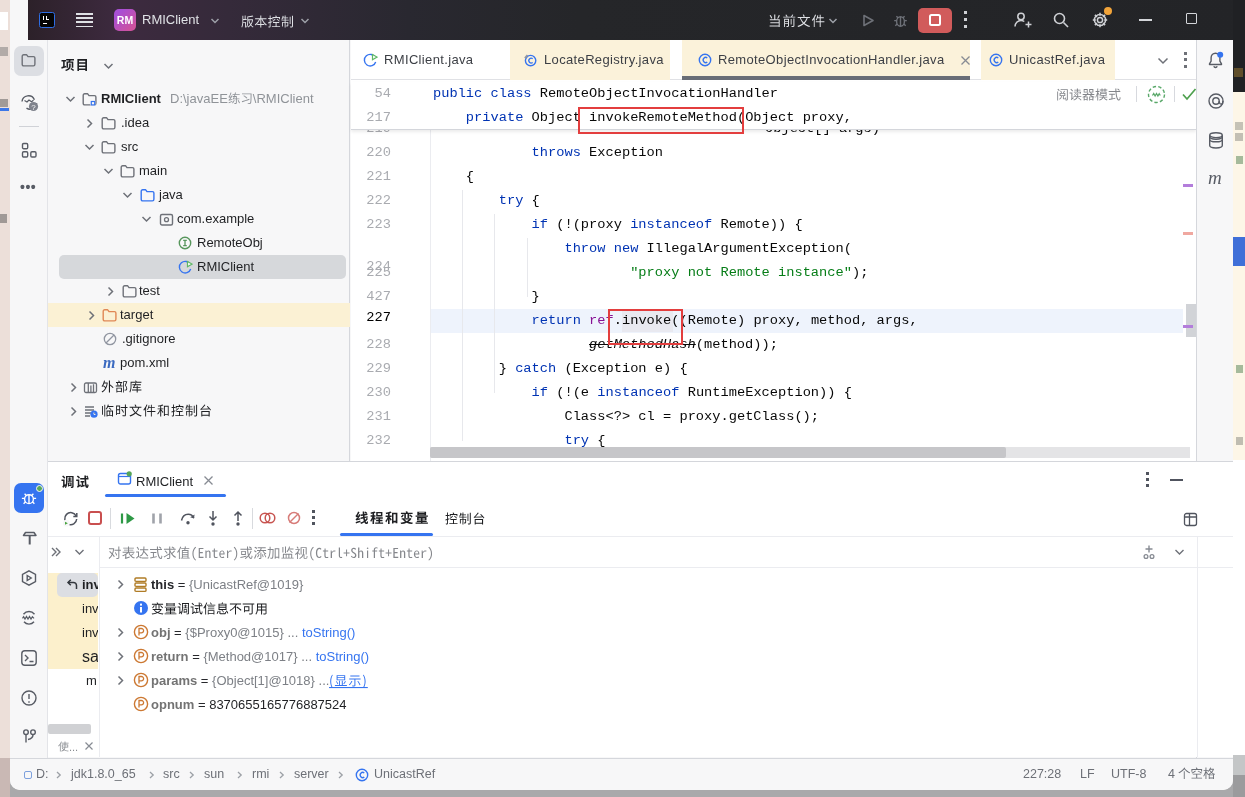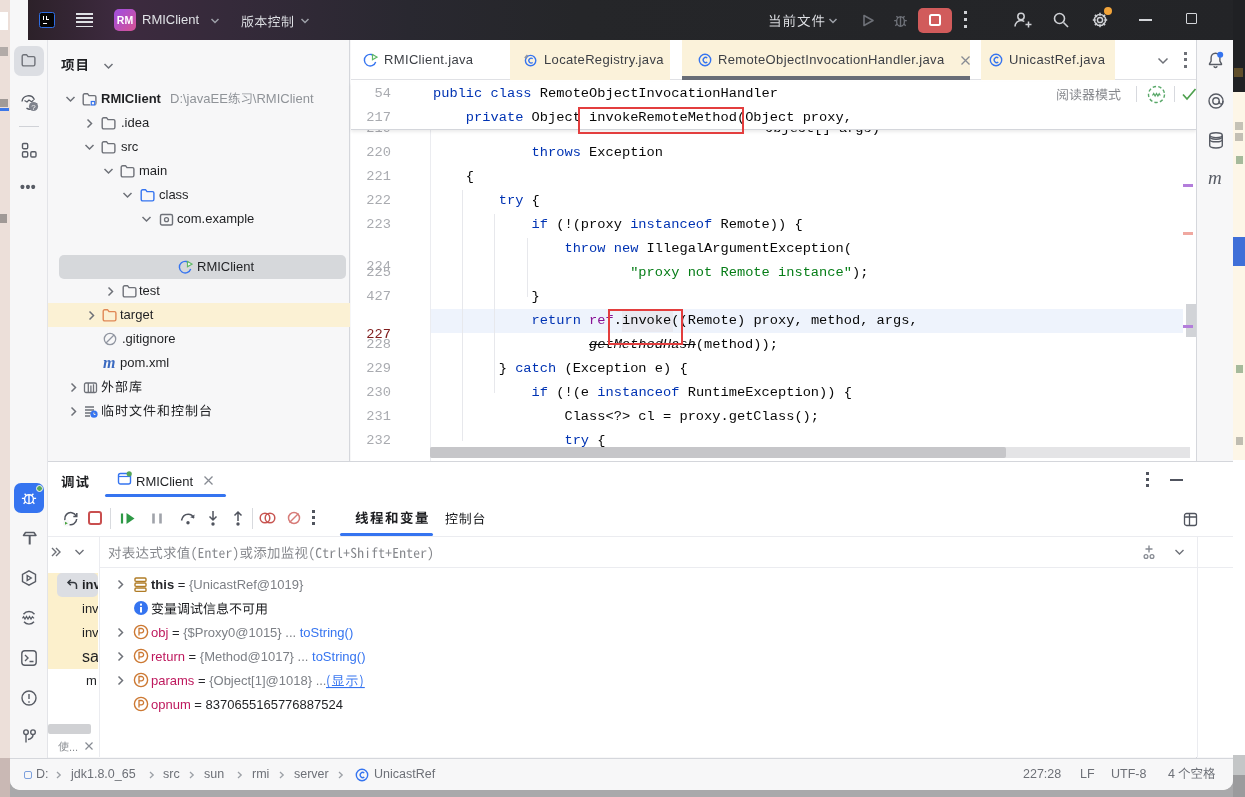"class" span.abs { text: class -> java }
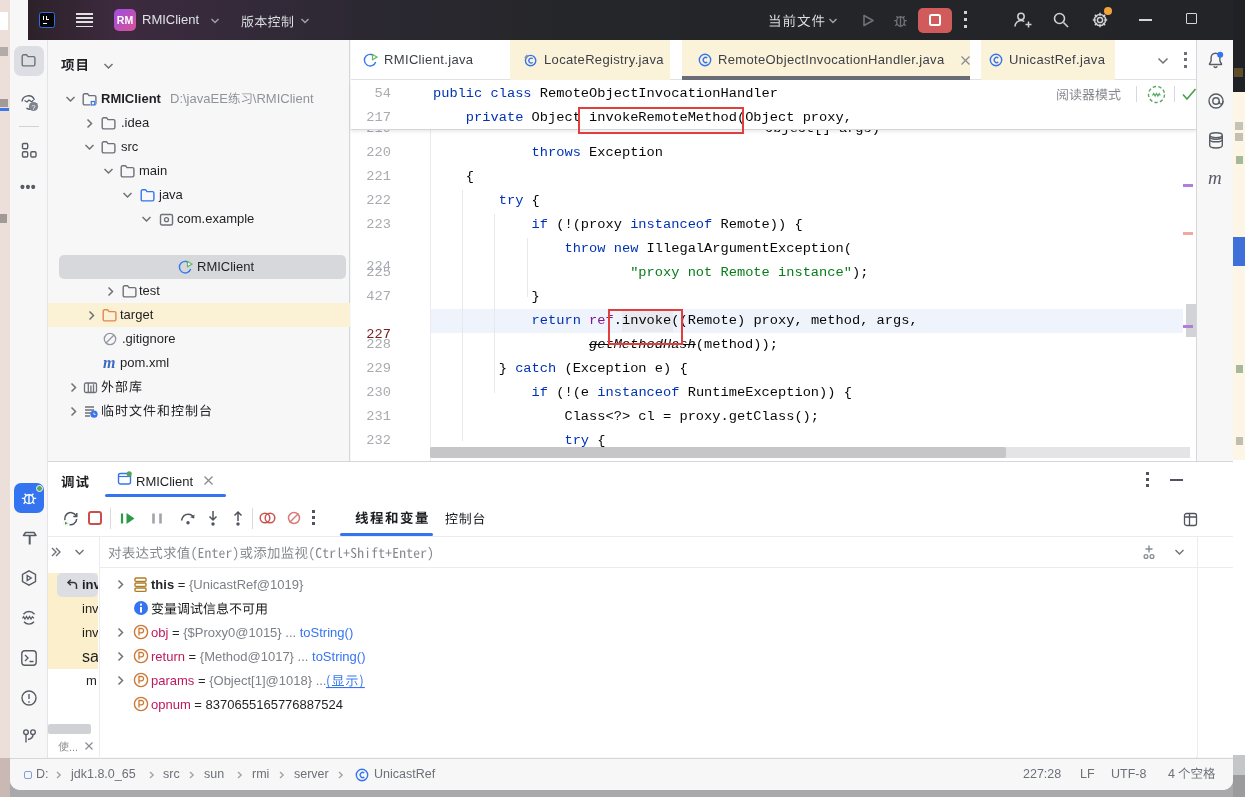"RemoteObj" div.trow { html: none -> <div> <svg> <use></use> </svg> <span>RemoteObj</span> </div> }
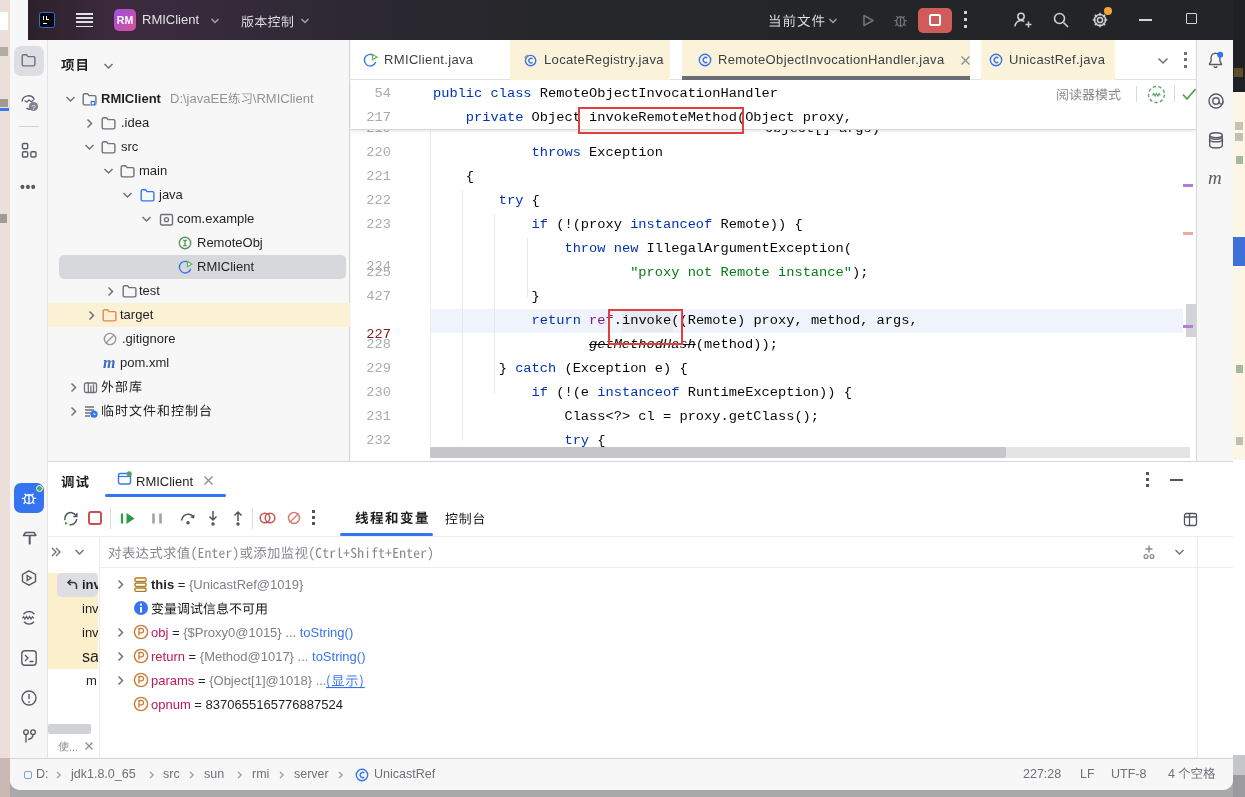"227" div.gut { color: #7f1d1d -> #000000; top: 243px -> 226px }
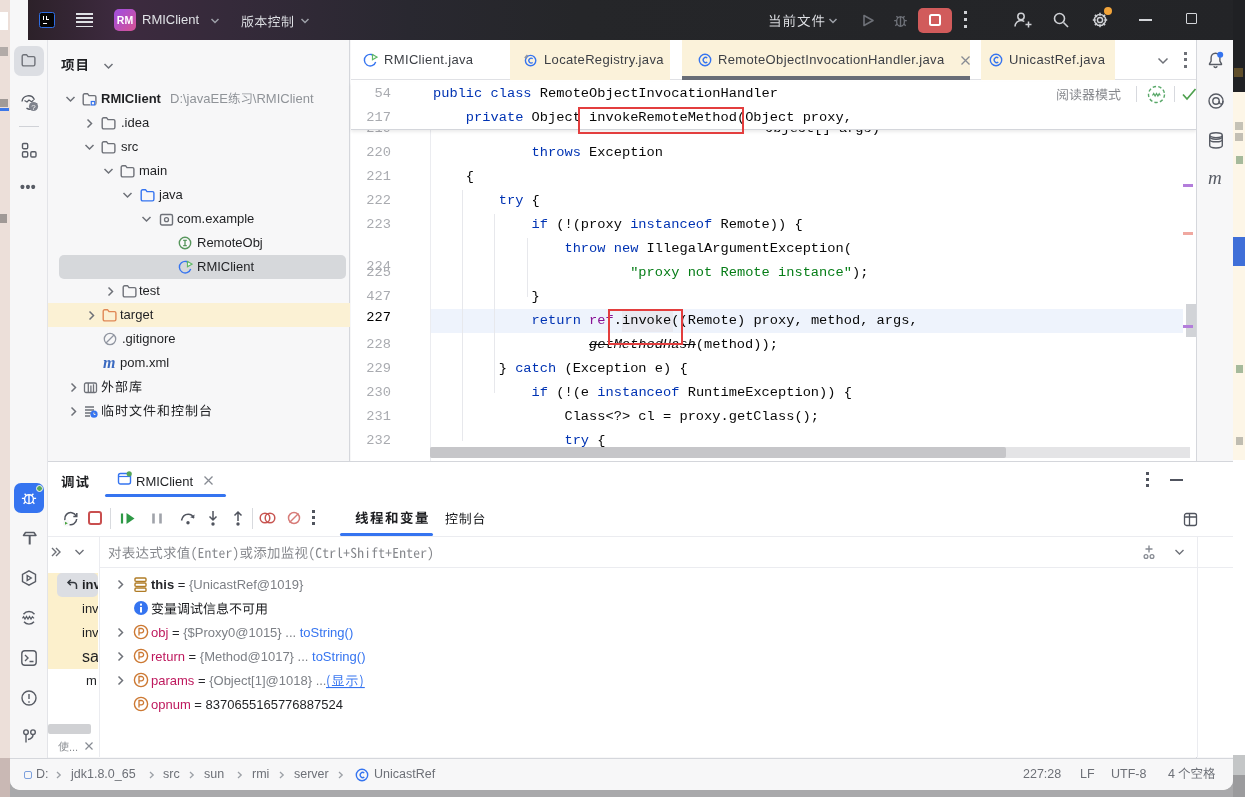"obj" .vname { color: #be185d -> #737373; font-weight: 400 -> 700 }
